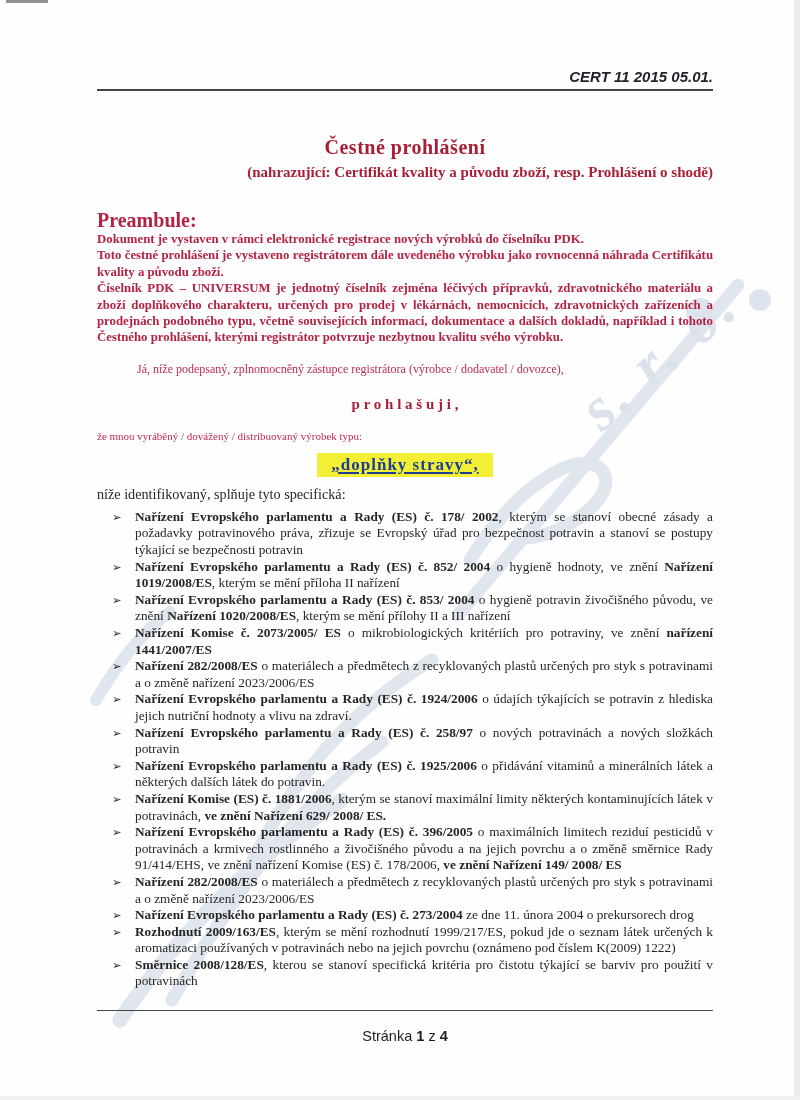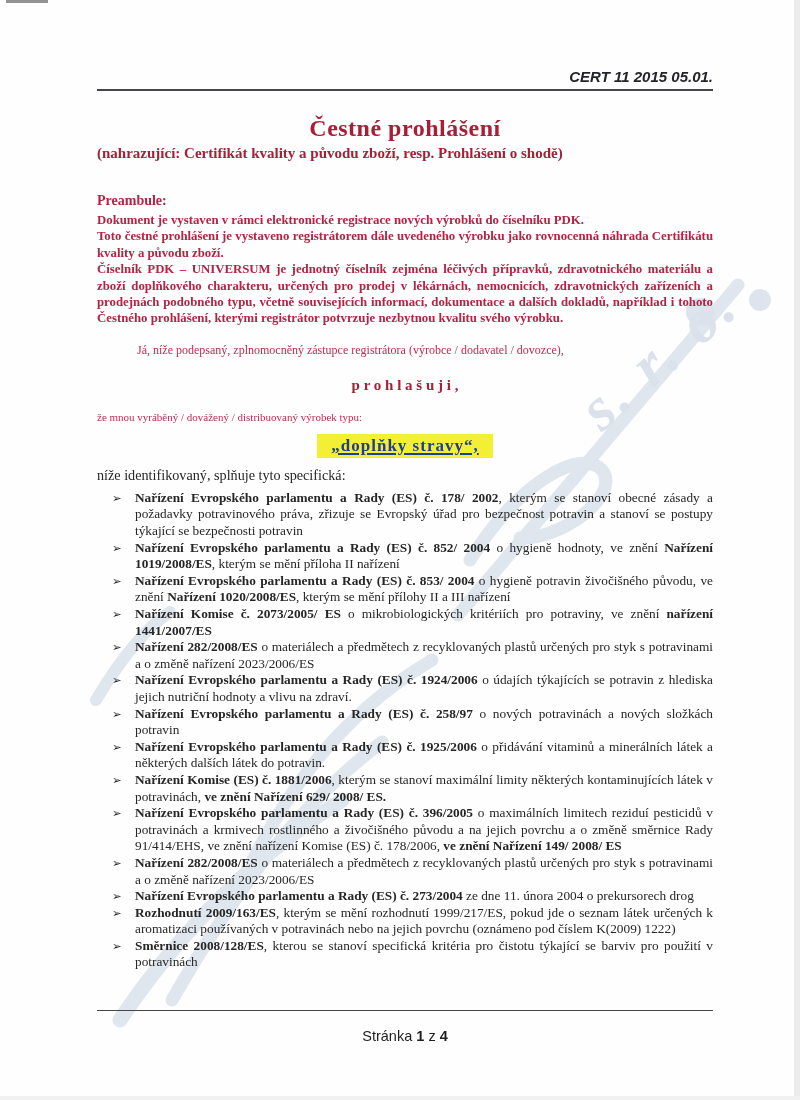"Čestné prohlášení" .doc-title { font-size: 24px -> 20px; margin: 22px 0 0 0 -> 41px 0 0 0 }
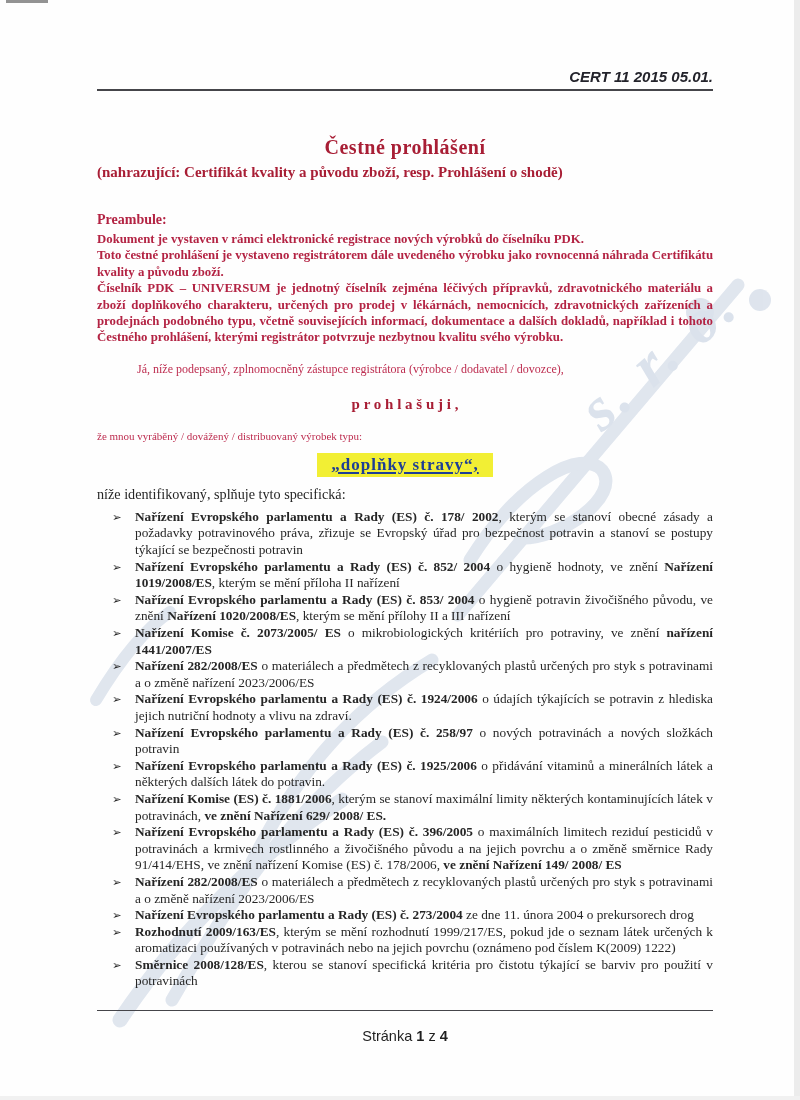"(nahrazující: Certifikát kvality a" .doc-subtitle { text-align: left -> right }
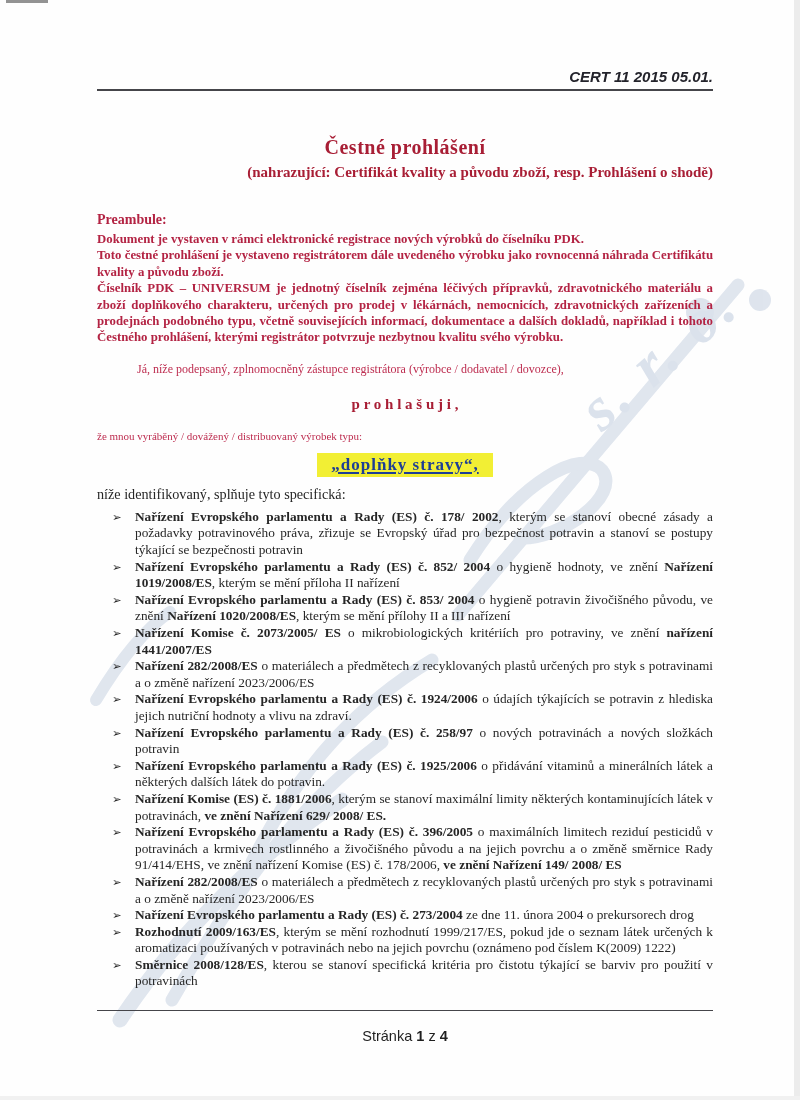"Preambule:" .preamble-heading { font-size: 14px -> 20px }
